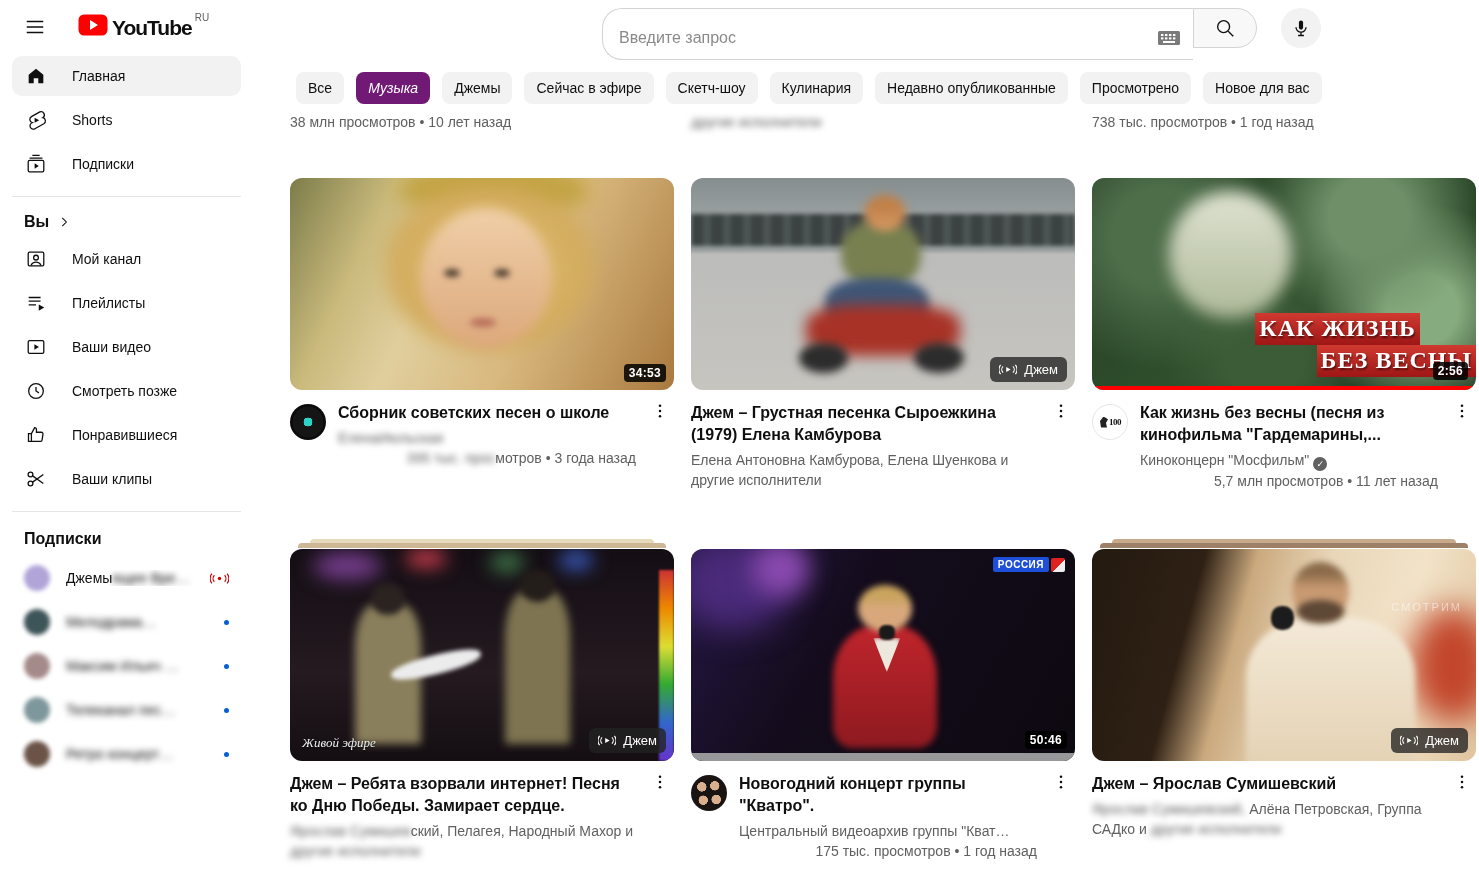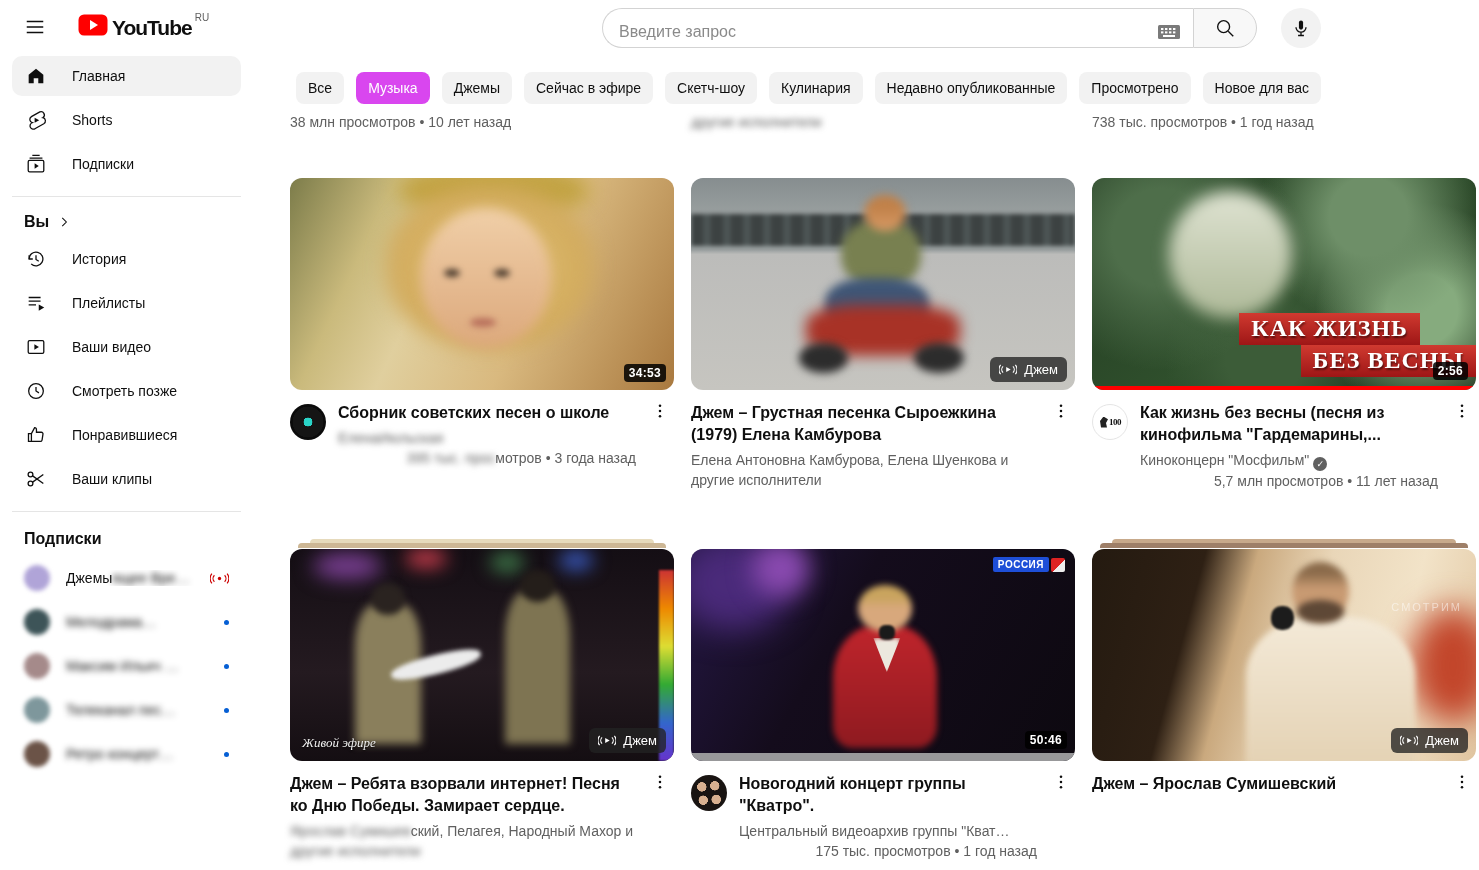"Введите запрос" .search-left { height: 40px -> 52px }
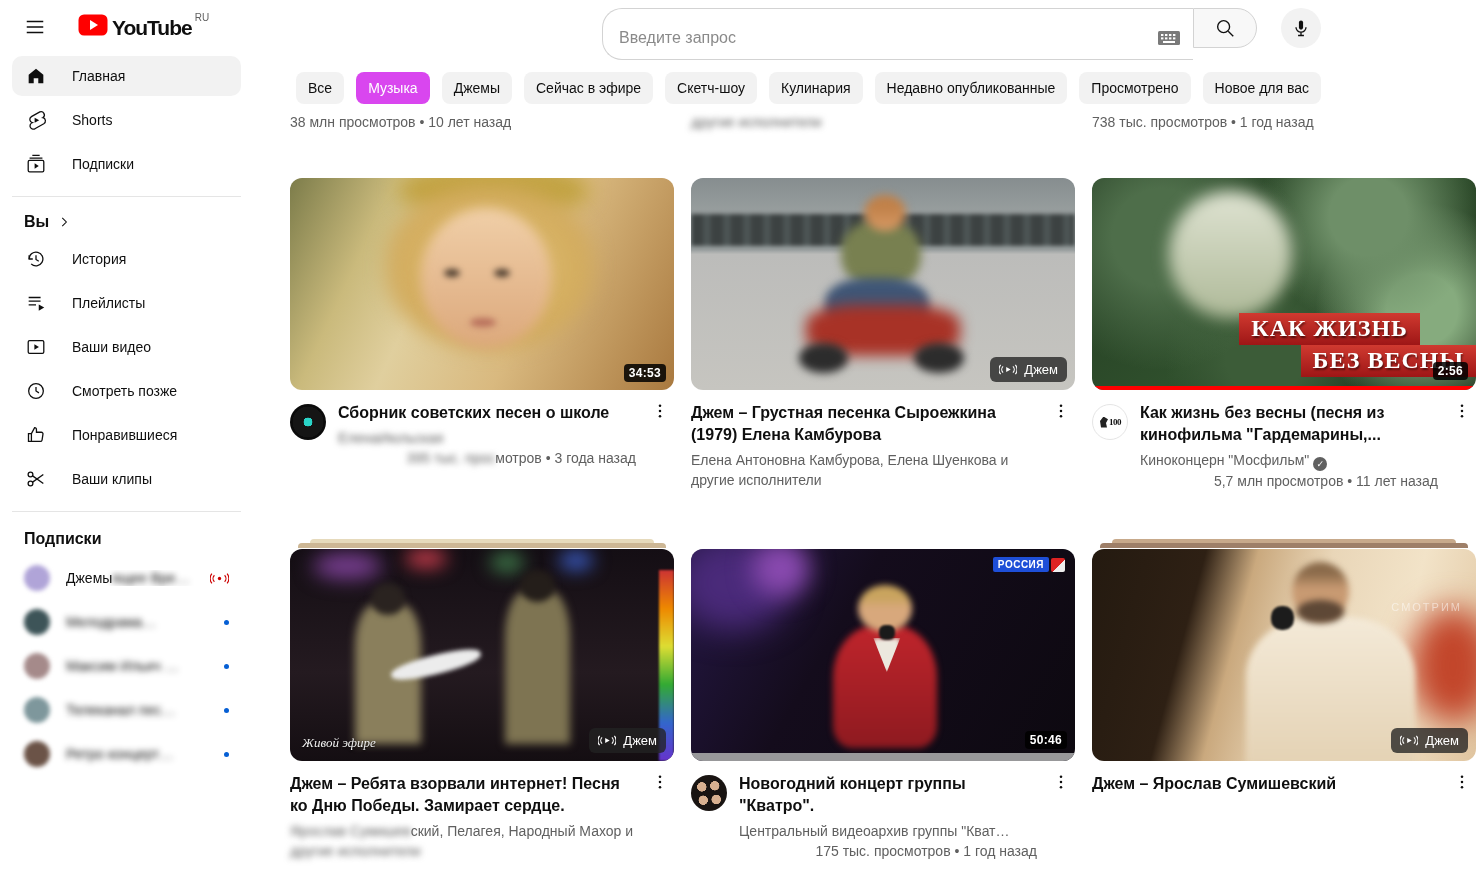"Музыка" .chip.sel { background: #d946ef -> #701a75; font-style: none -> italic }
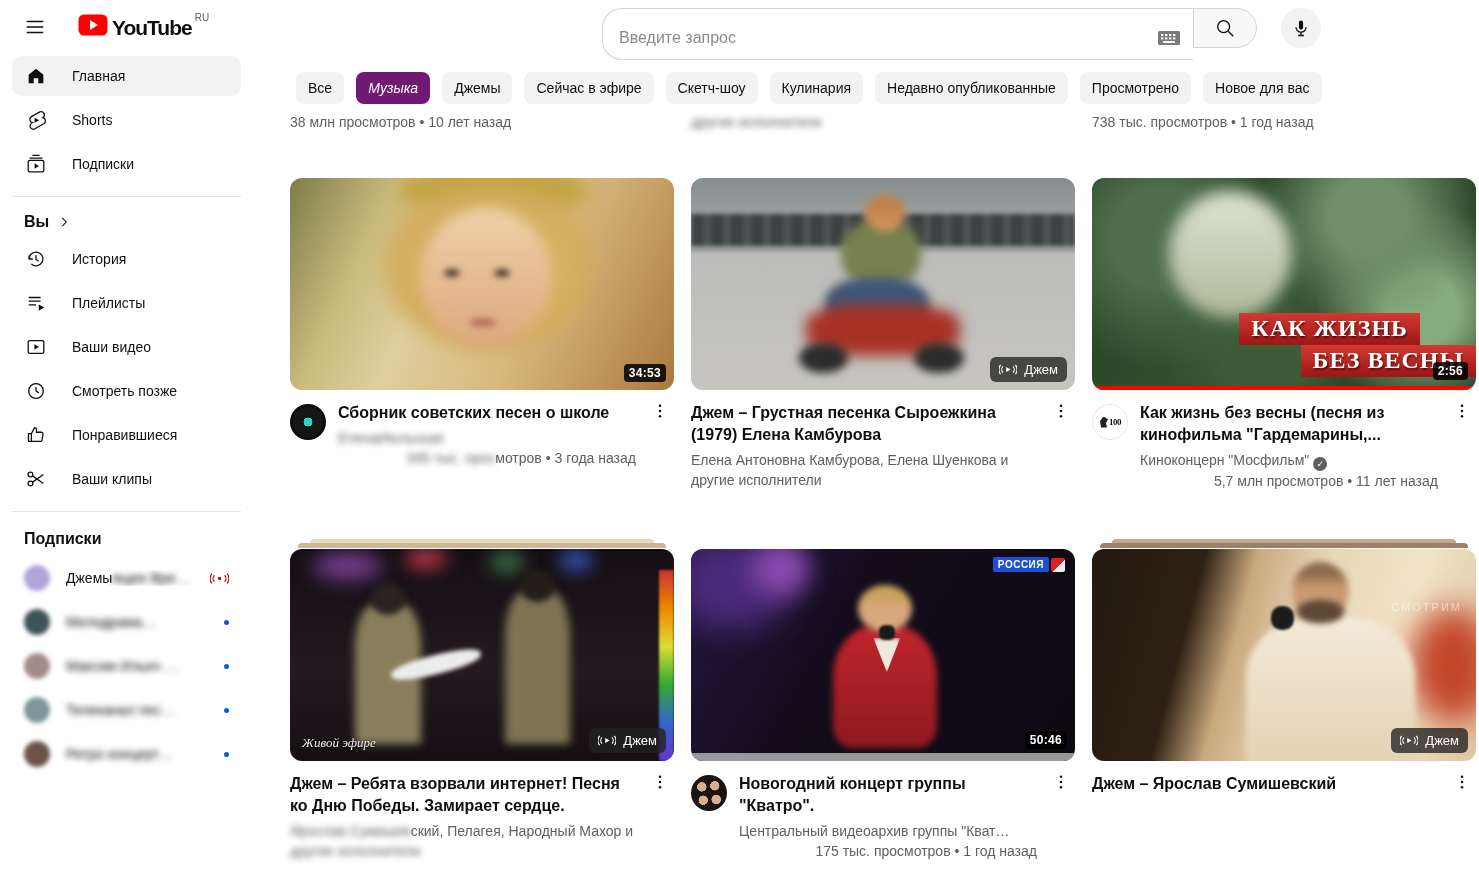"Мой канал" div.sb-item { html: none -> <div> <span> <svg> <rect></rect> <circle></circle> <path></path> </svg> </span> <span>Мой канал</span> </div> }
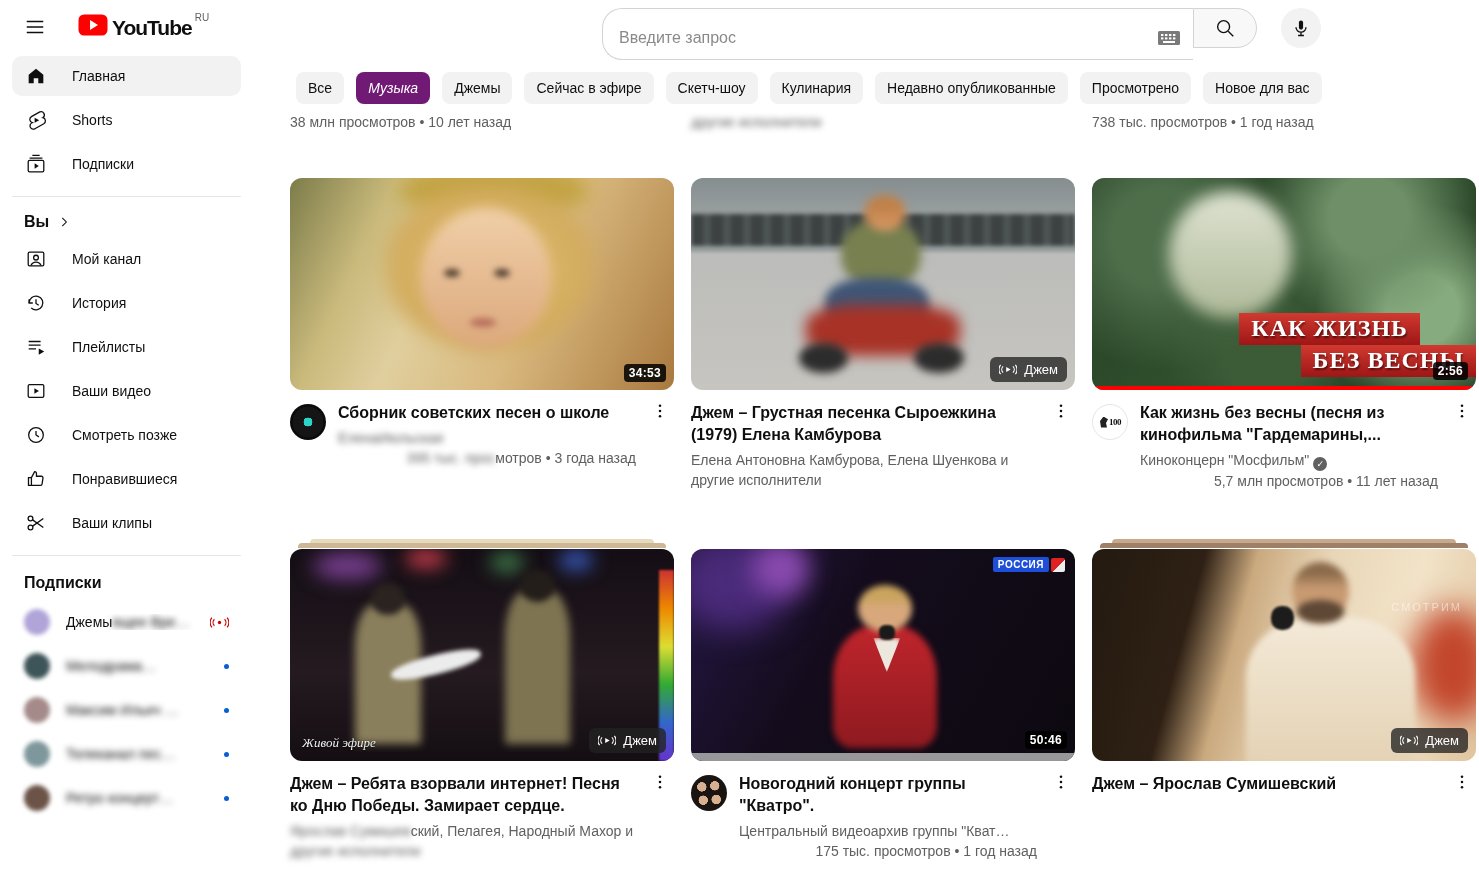"История" div.sb-item { html: <div> <span> <svg> <path></path> <path></path> <path></path> </svg> </span> <span>История</span> </div> -> none }
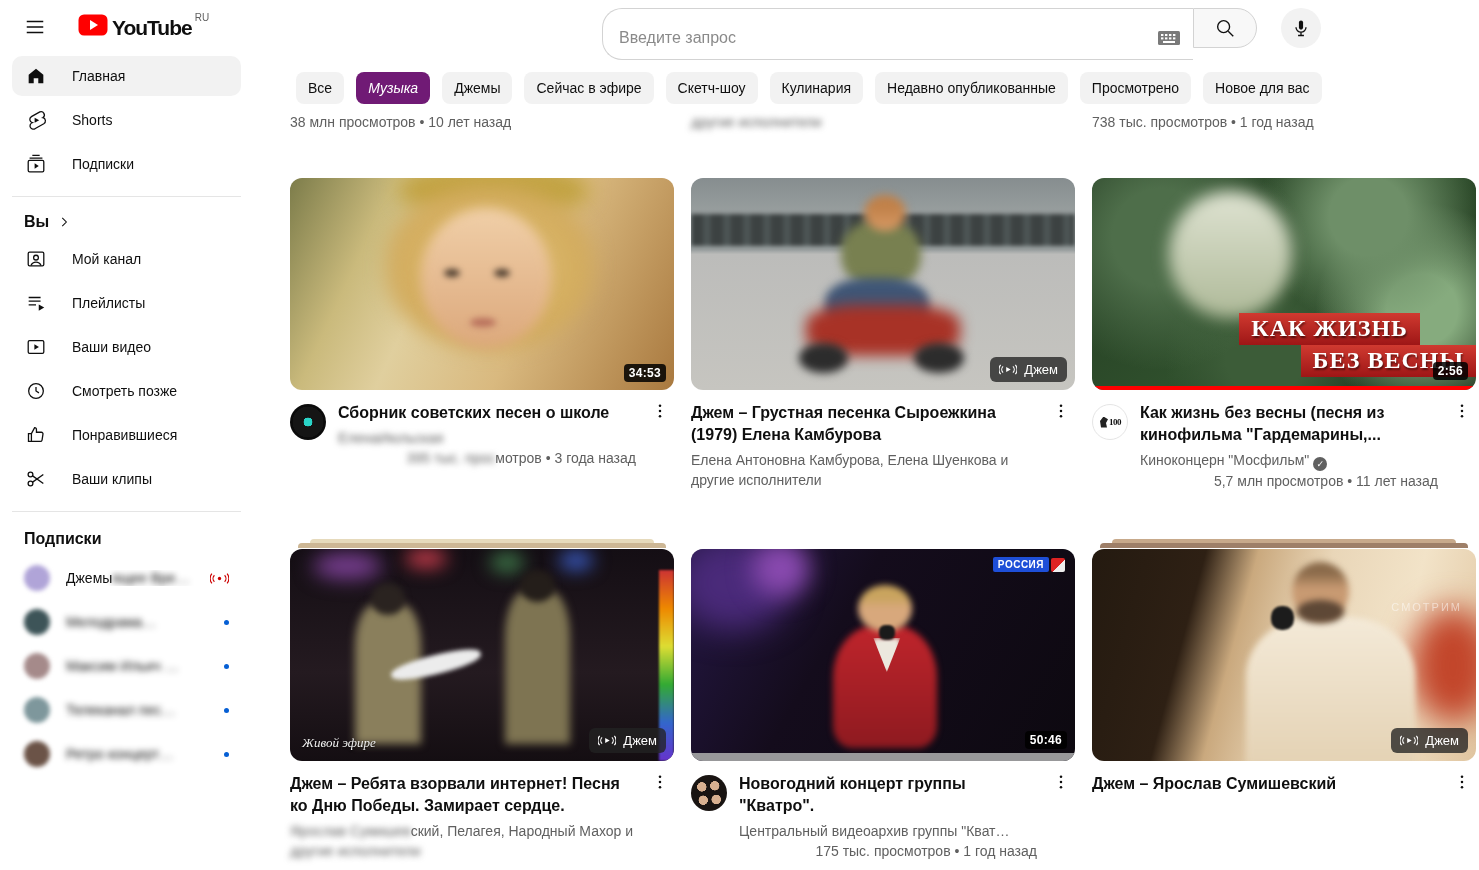"КАК ЖИЗНЬ" .a3-banner { padding: 3px 12px 5px -> 3px 4px 5px }
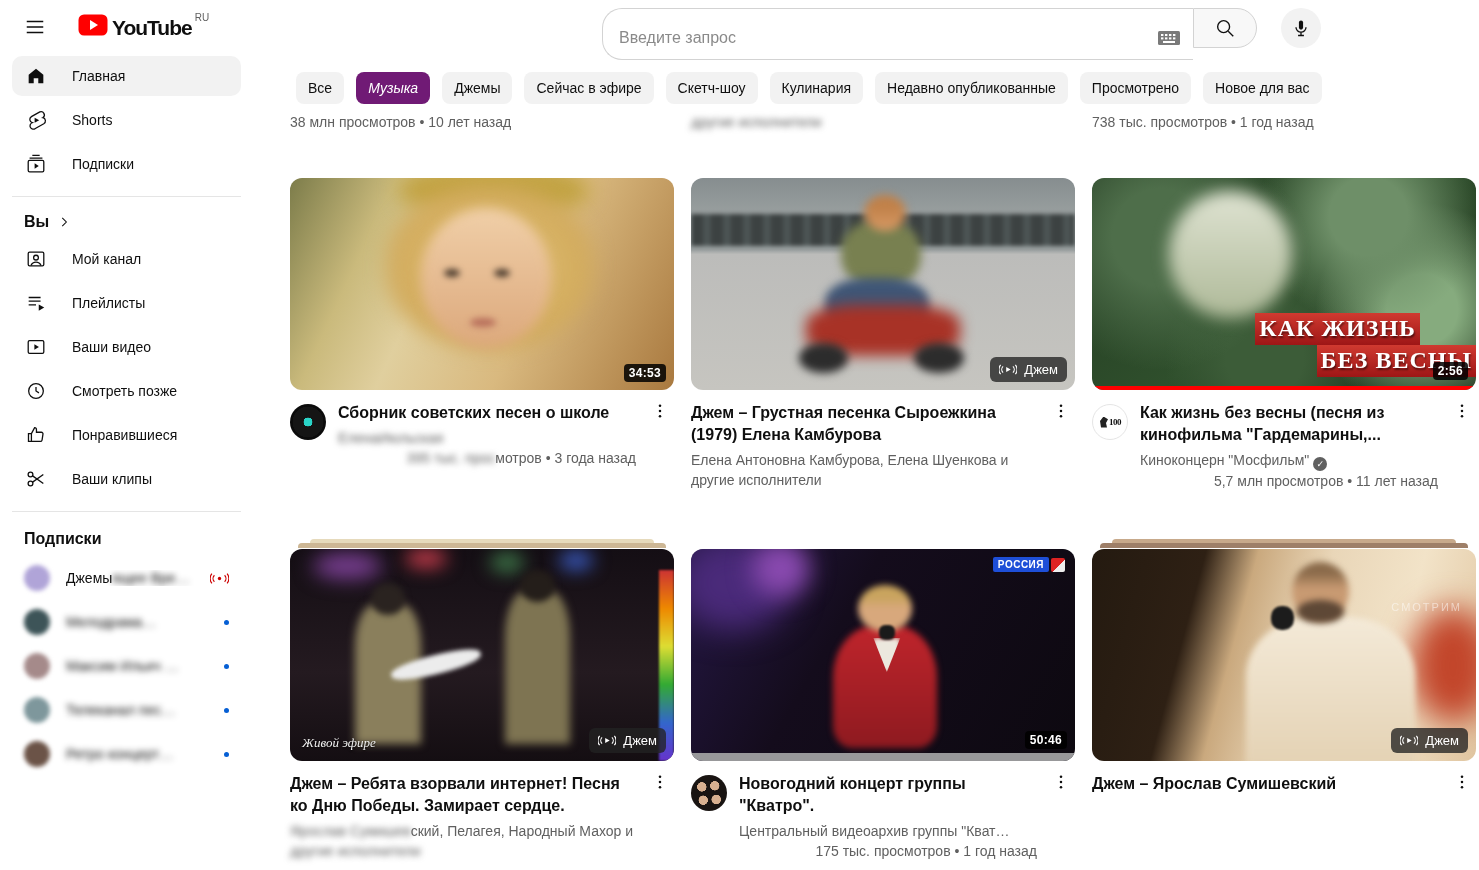"Алёна Петровская, Группа САДко и" div.vline { html: none -> <div><span>Ярослав Сумишевский,</span><span> Алёна Петровская, Группа САДко и </span><span>другие исполнители</span></div> }
